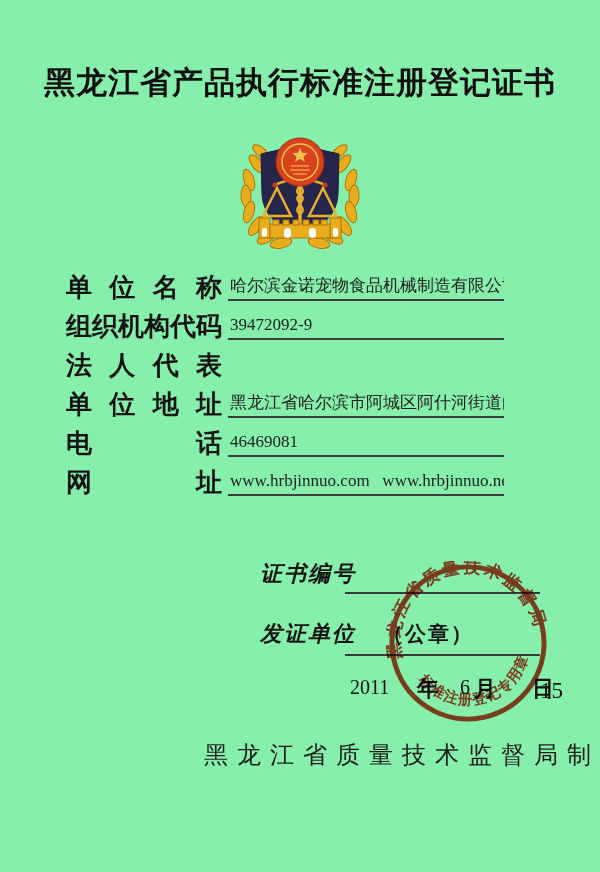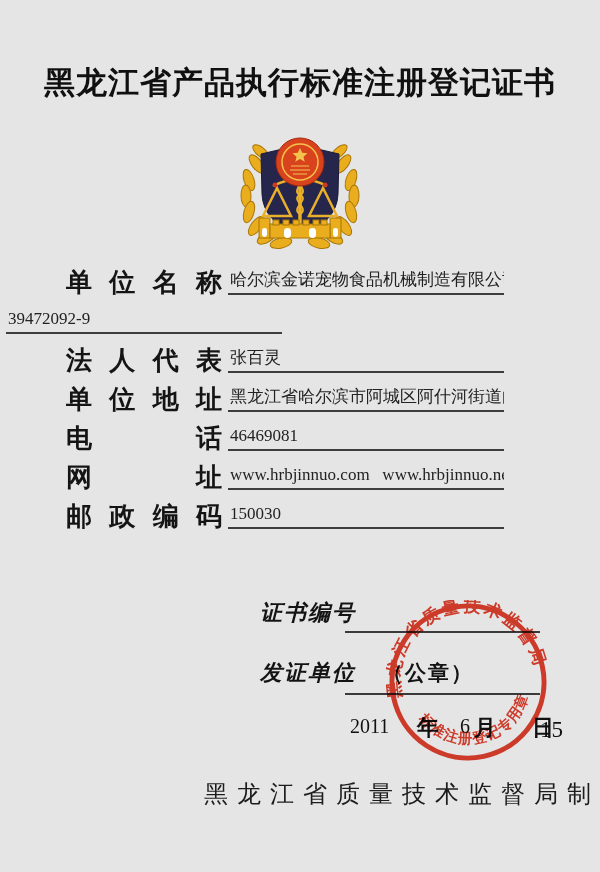"黑龙江省产品执行标准注册登记证书" .page { background: #e5e5e5 -> #86efac }
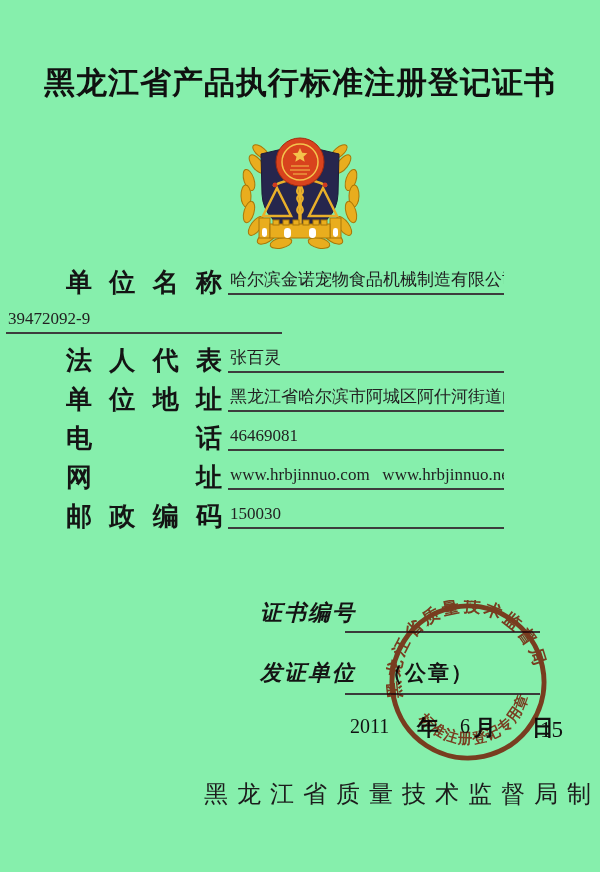"单位名称" .frow { align-items: flex-start -> center }
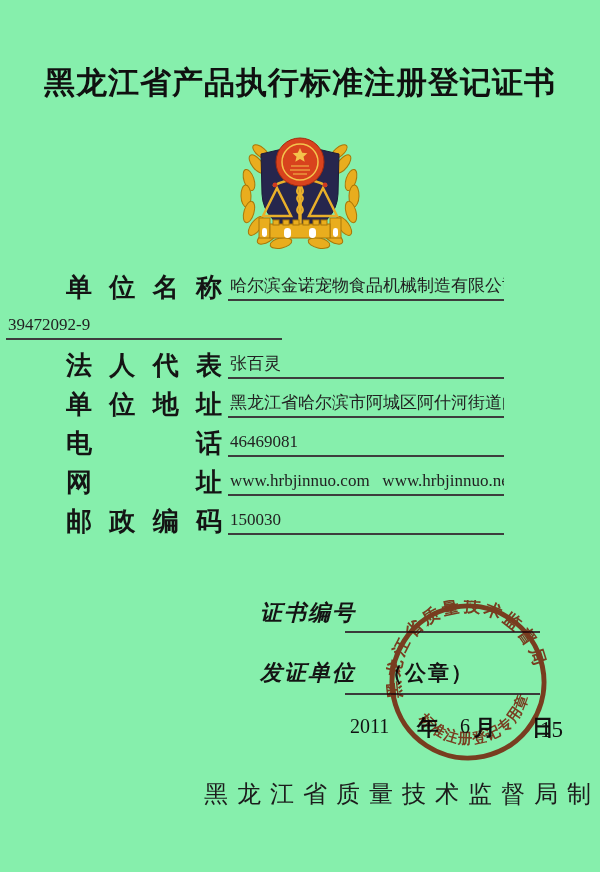"组织机构代码" div.flabel { html: none -> <div>组织机构代码</div> }
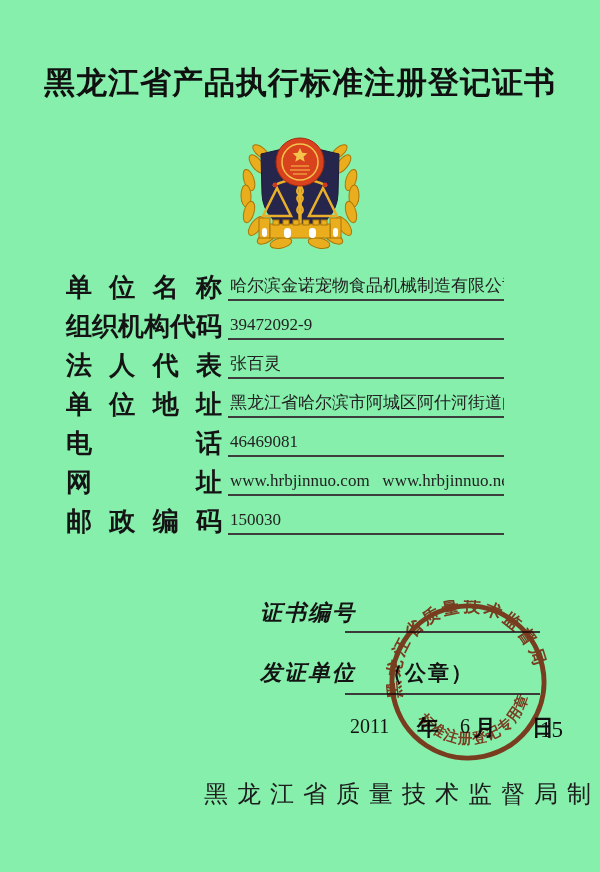"张百灵" div.fvalue { html: <div>张百灵</div> -> none }
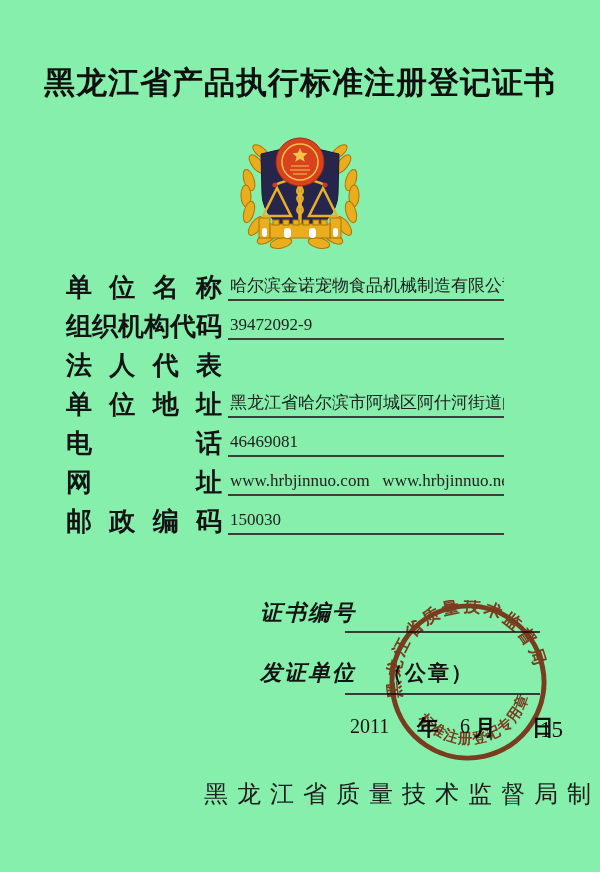"邮政编码" div.frow { html: <div> <div>邮政编码</div> <div>150030</div> </div> -> none }
